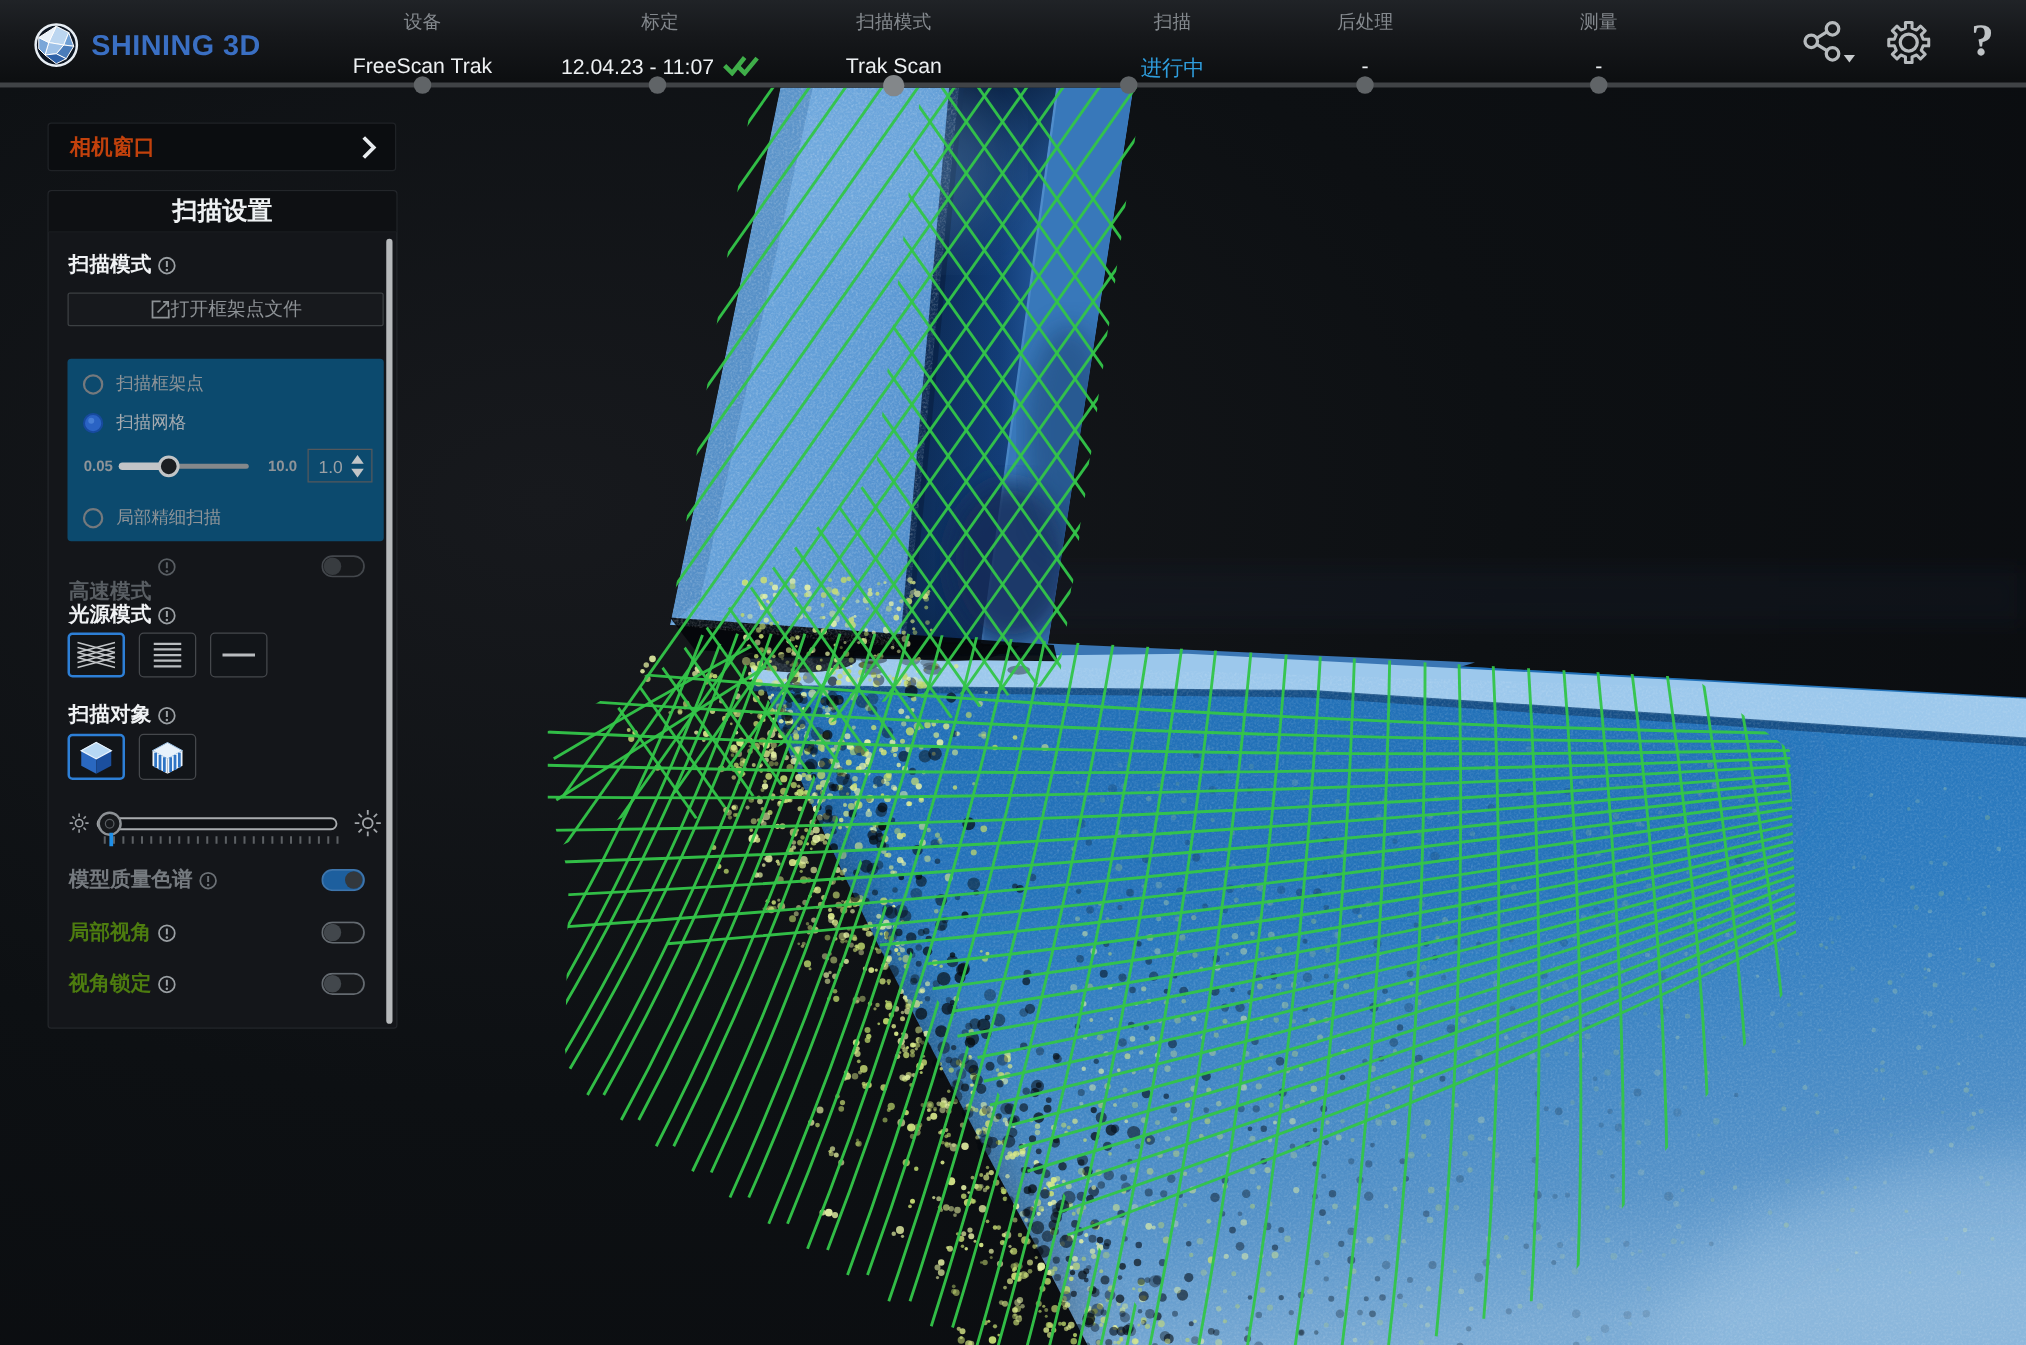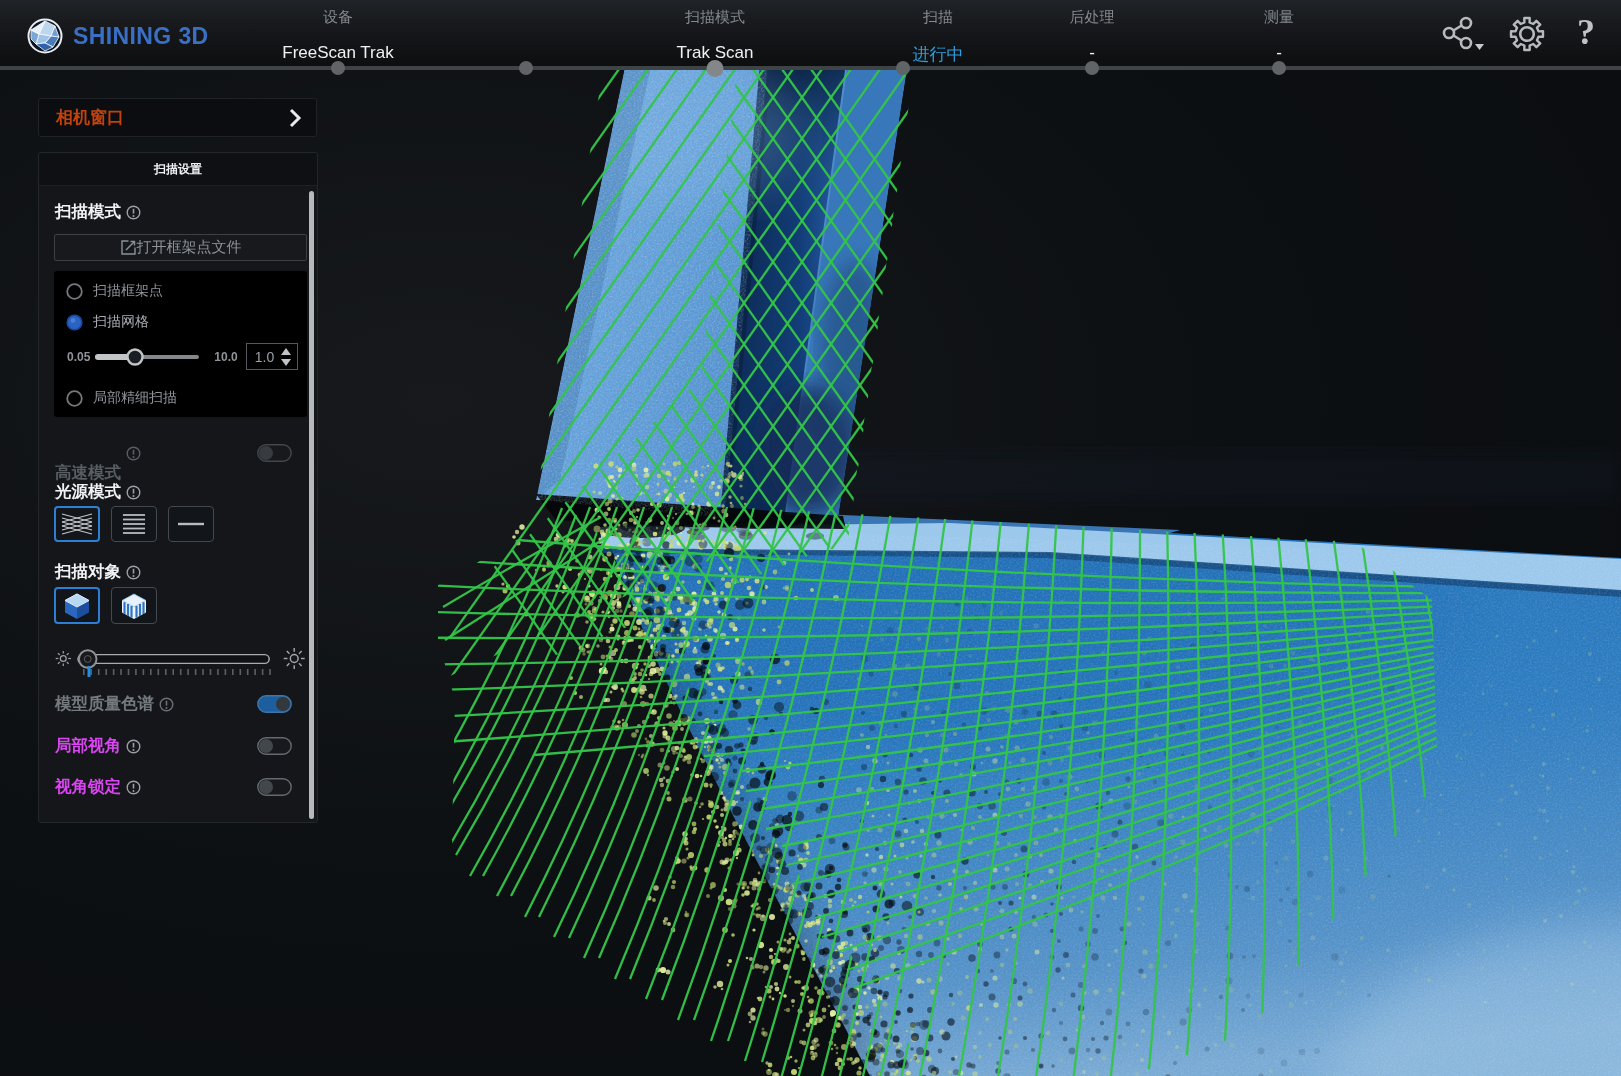"标定" div.mi { html: none -> <div> <div>标定</div> <div>12.04.23 - 11:07<svg> <path></path> <path></path> </svg></div> </div> }
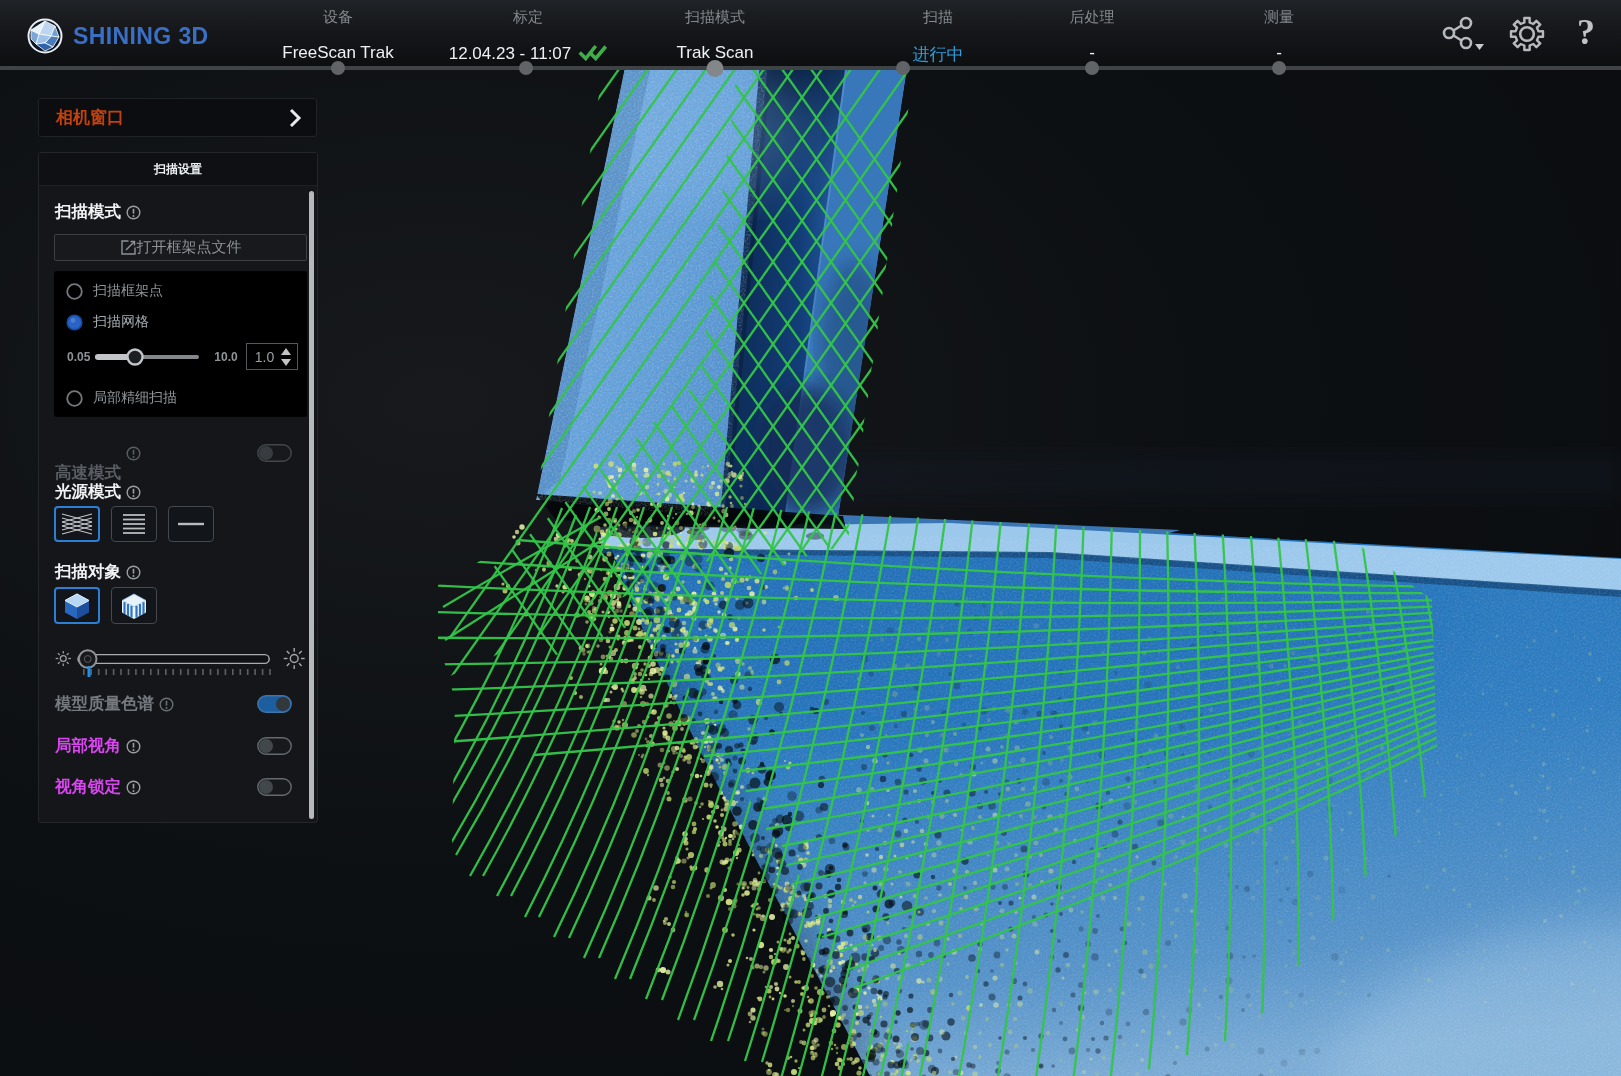"扫描设置" .ptitle { font-size: 12px -> 20px }
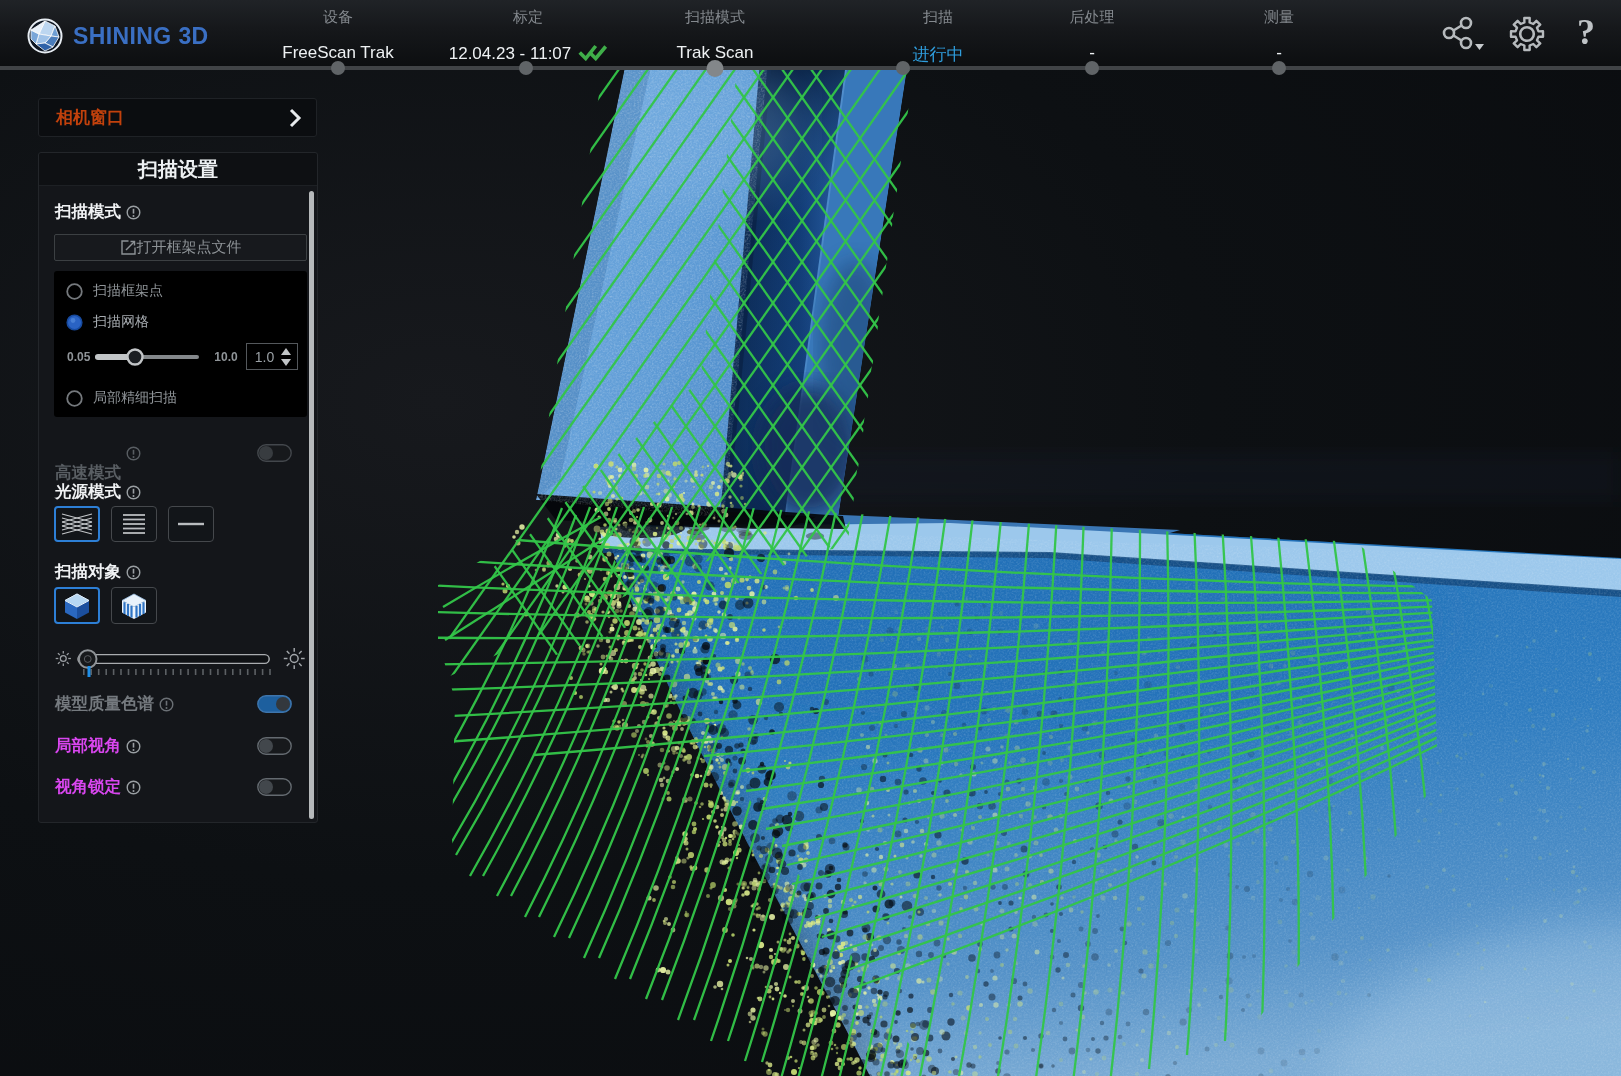"扫描框架点" #groupbox { background: #000000 -> #0c4a6e; top: 118px -> 134px }
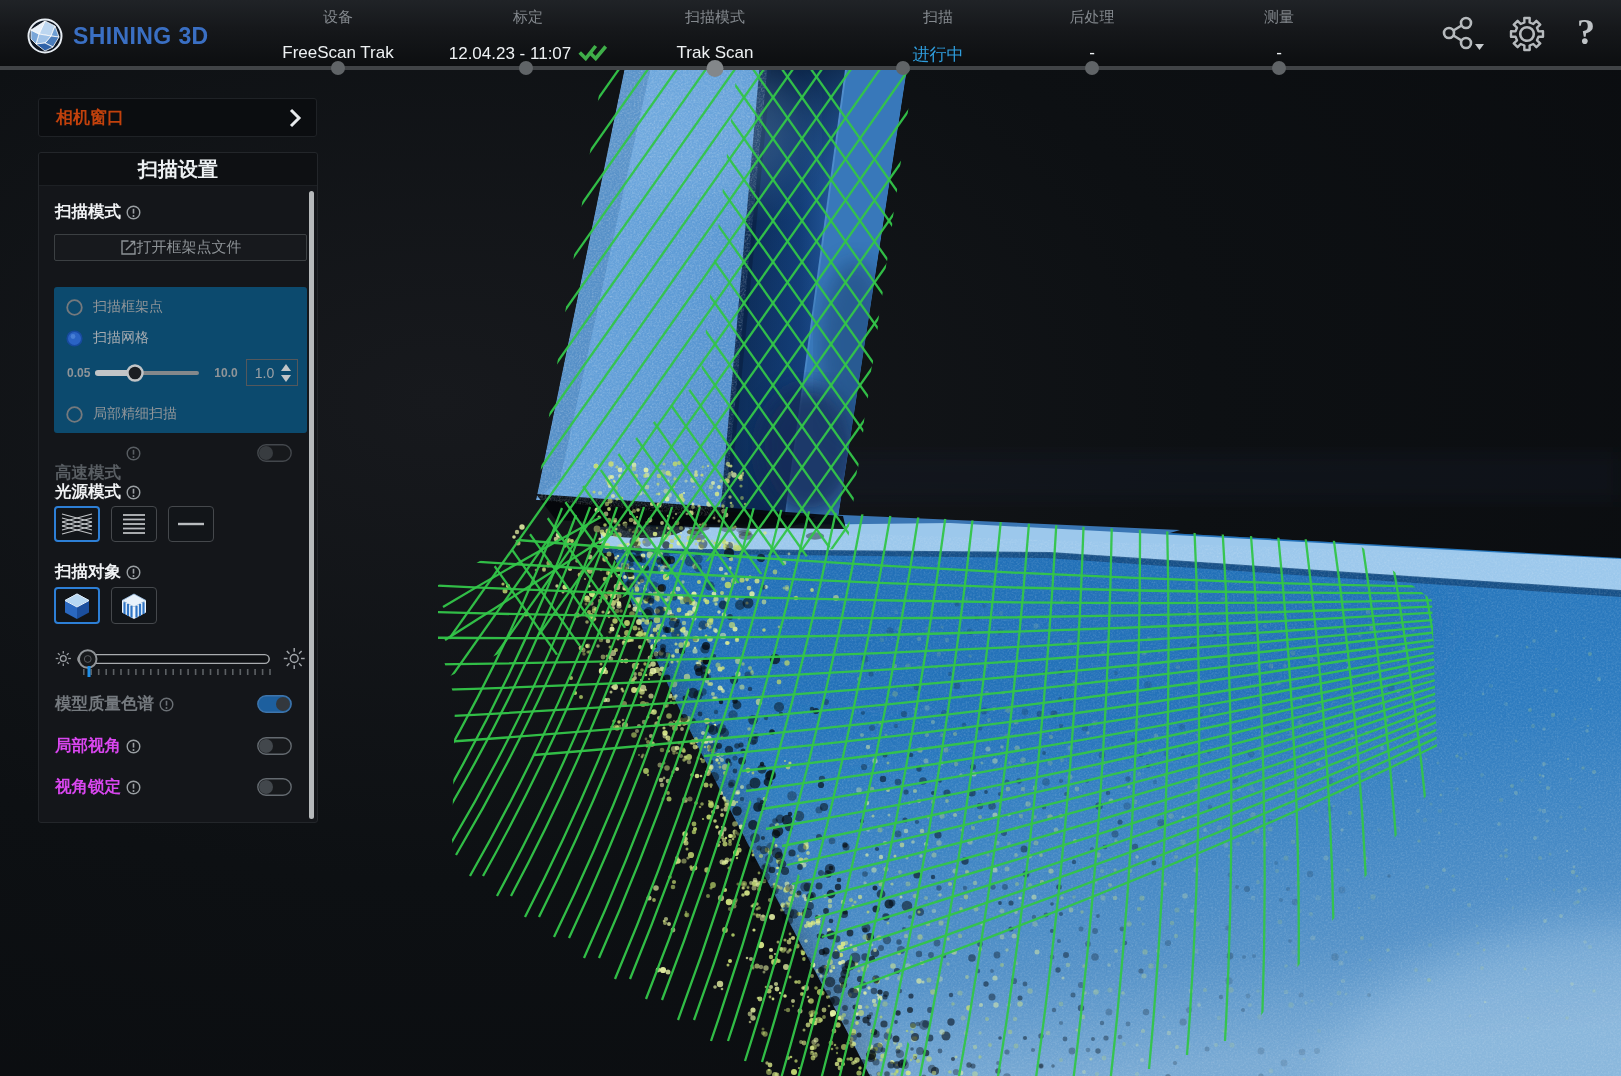"局部视角" .t1.w { color: #d946ef -> #4d7c0f }
